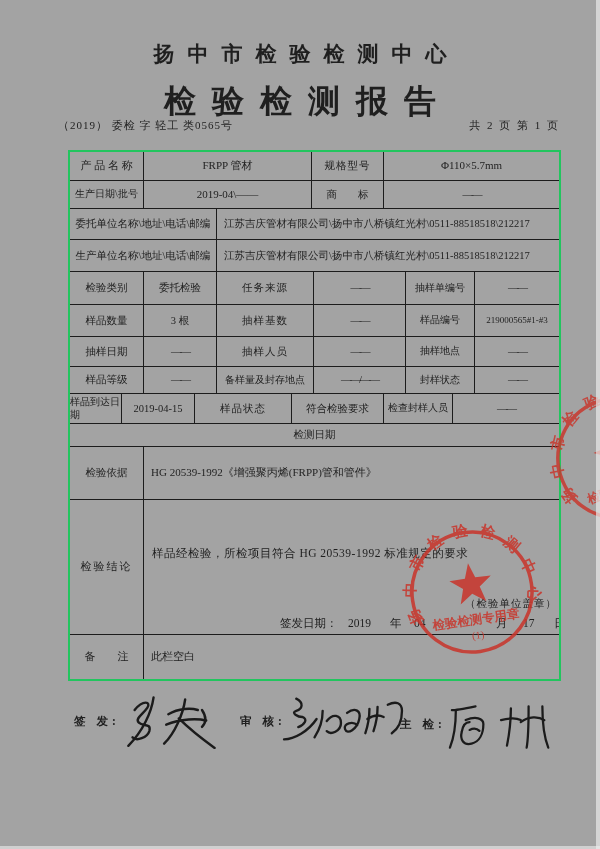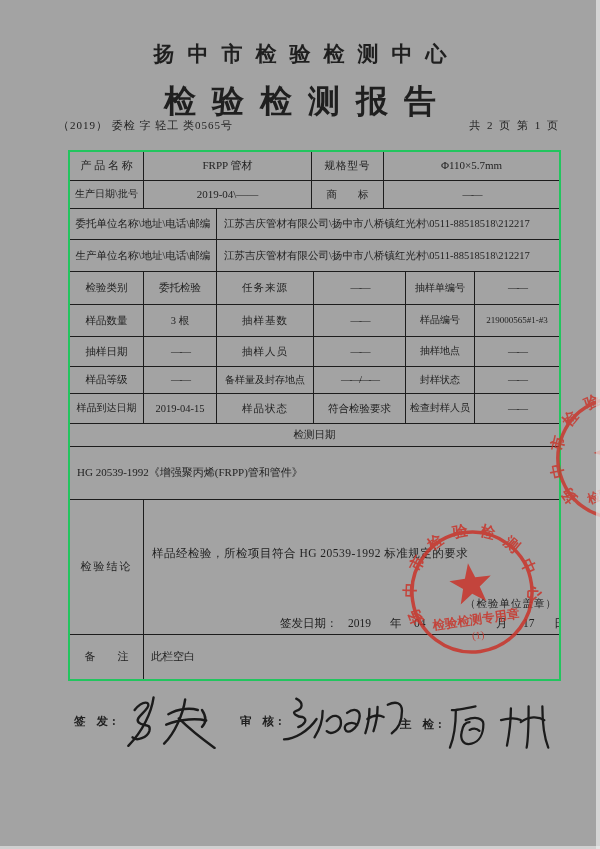"样品到达日期" div.cell { width: 74px -> 52px }
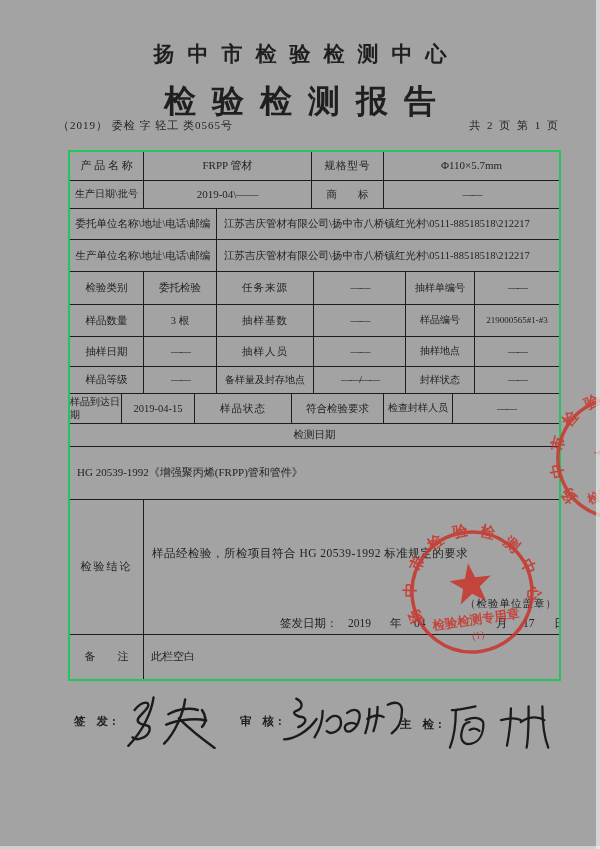"检验依据" div.cell { html: none -> <div>检验依据</div> }
